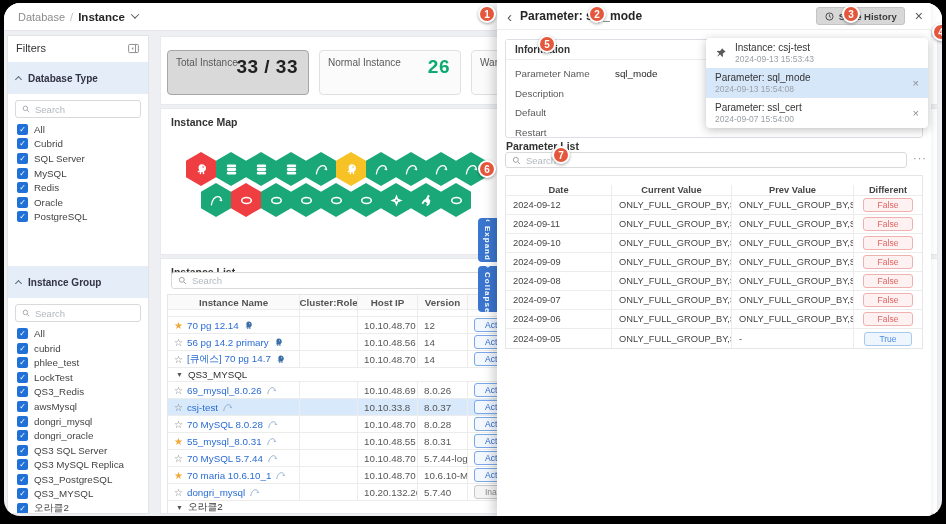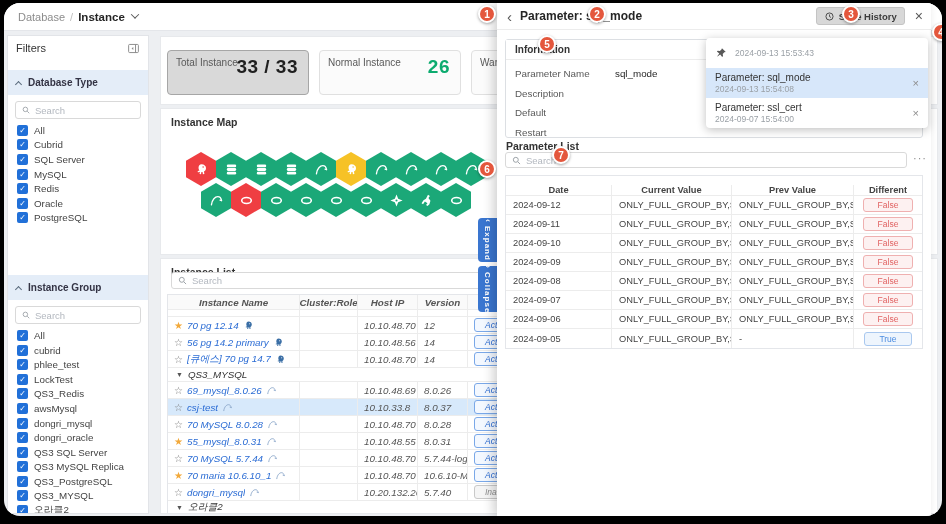"Instance: csj-test" div.dd-title { html: none -> <div>Instance: csj-test</div> }
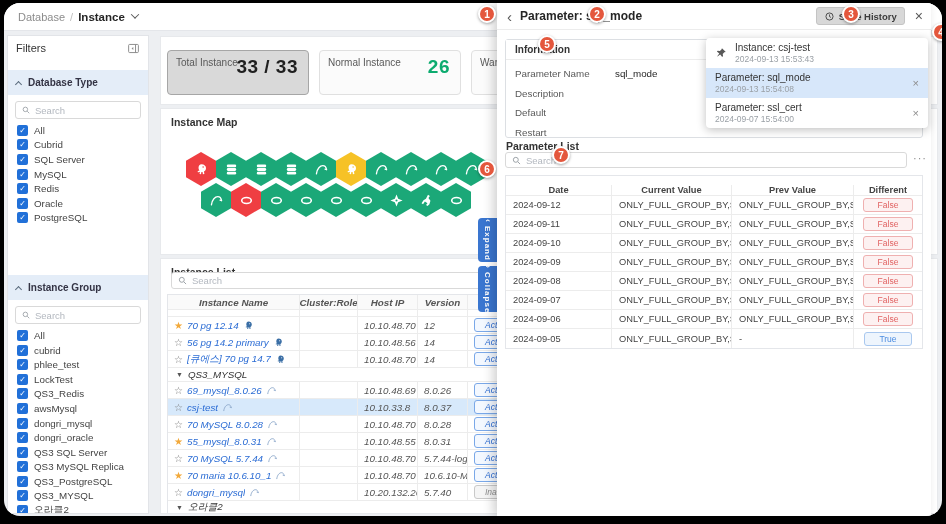"Database Type" .sec-head { height: 25px -> 32px; margin-top: 10px -> 2px }
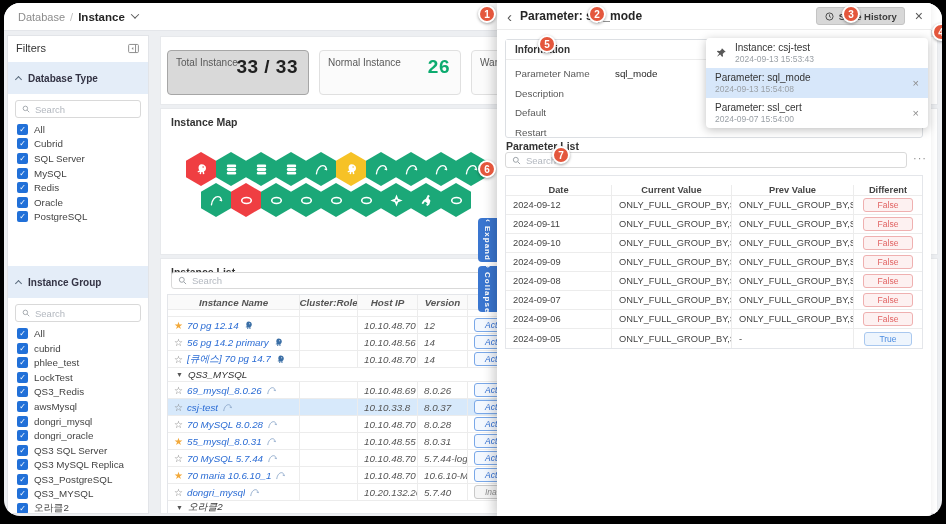"Instance Name" .itable { font-style: italic -> none }
